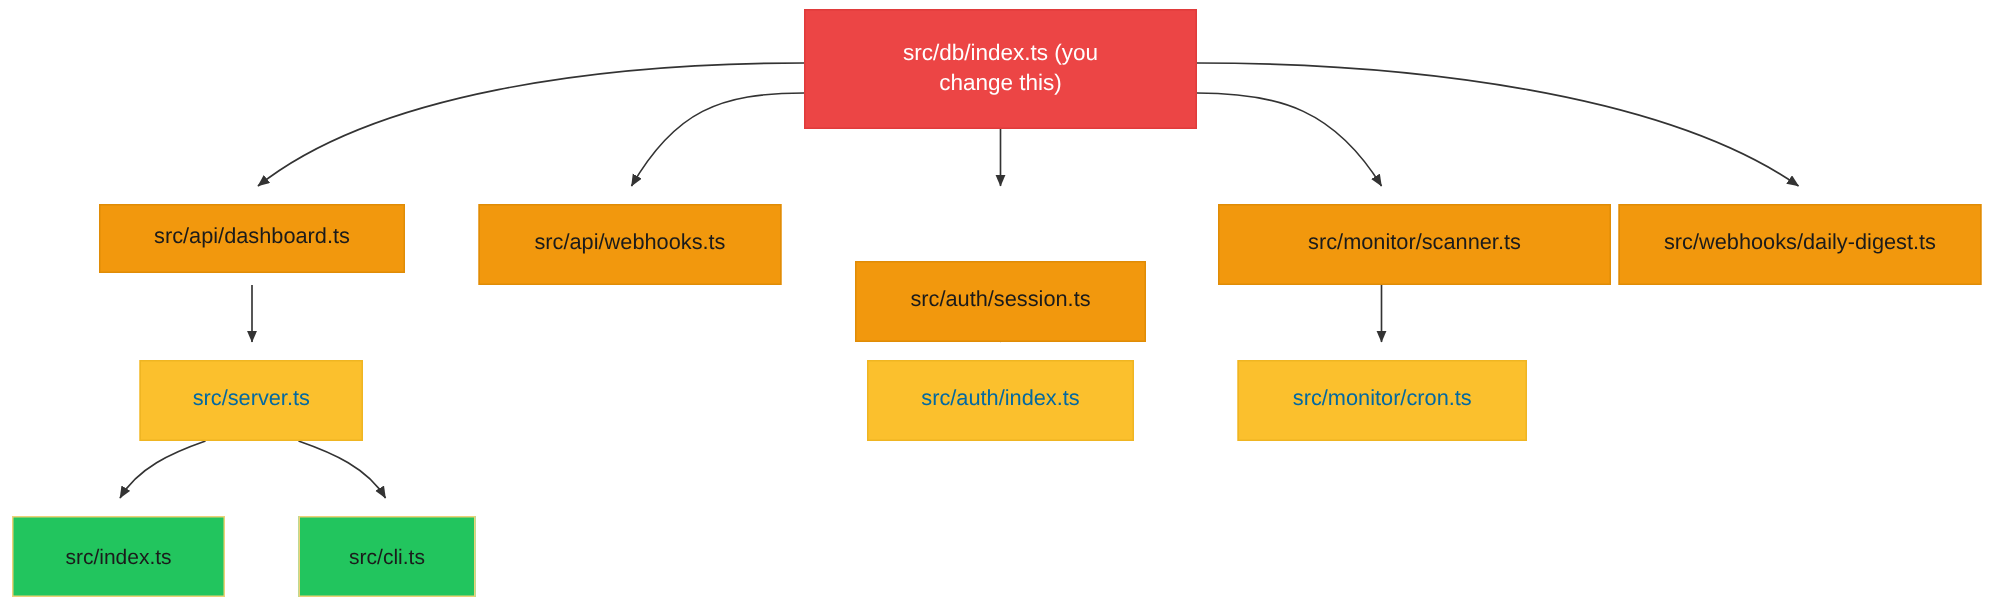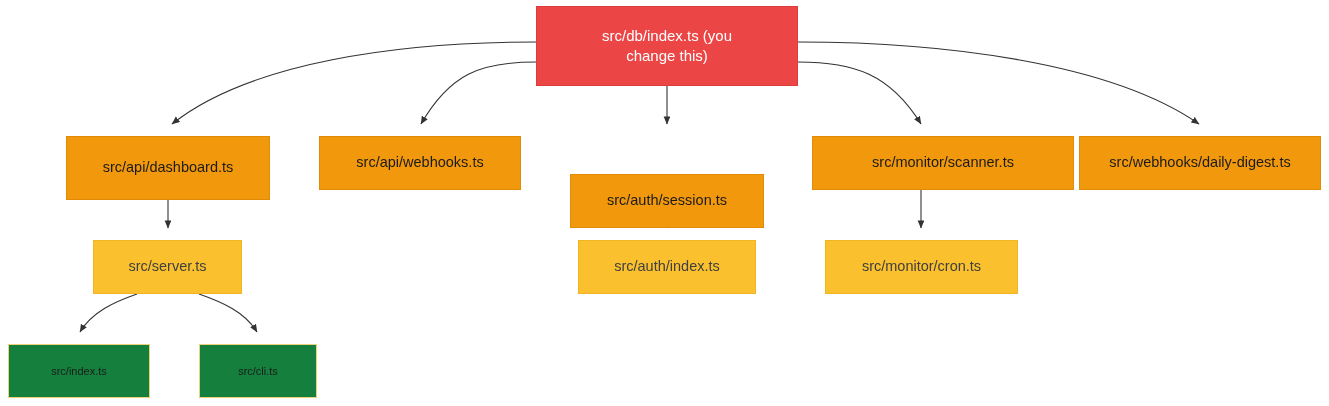"src/api/dashboard.ts" div.node { height: 64px -> 46px }
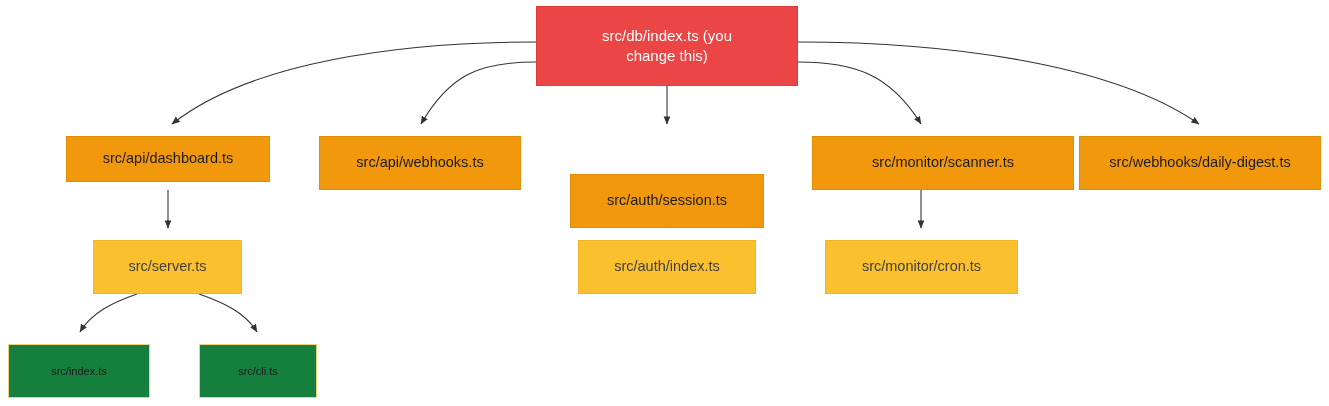"src/server.ts" .lvl-2 { color: #404040 -> #0369a1 }
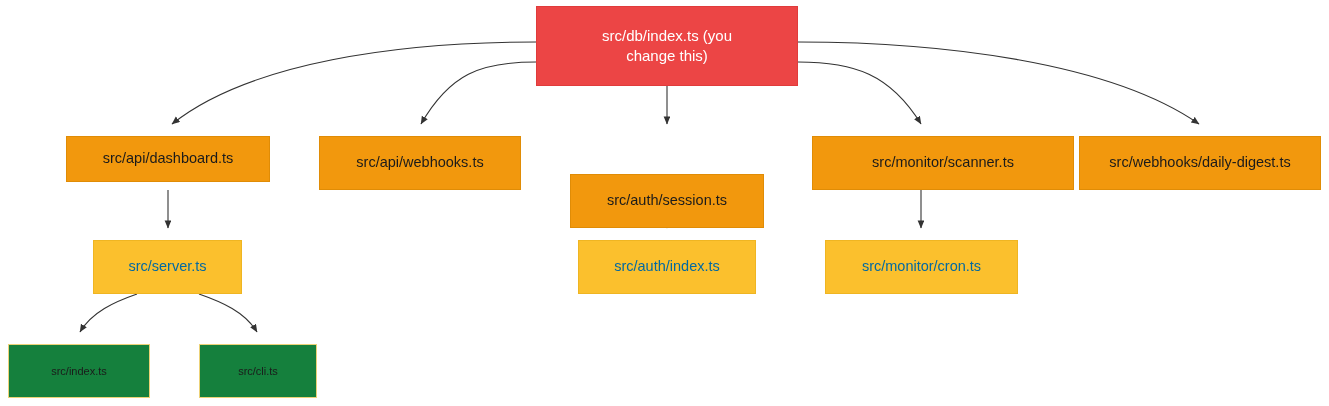"src/index.ts" .lvl-3 { background: #15803d -> #22c55e; font-size: 11px -> 14px }
